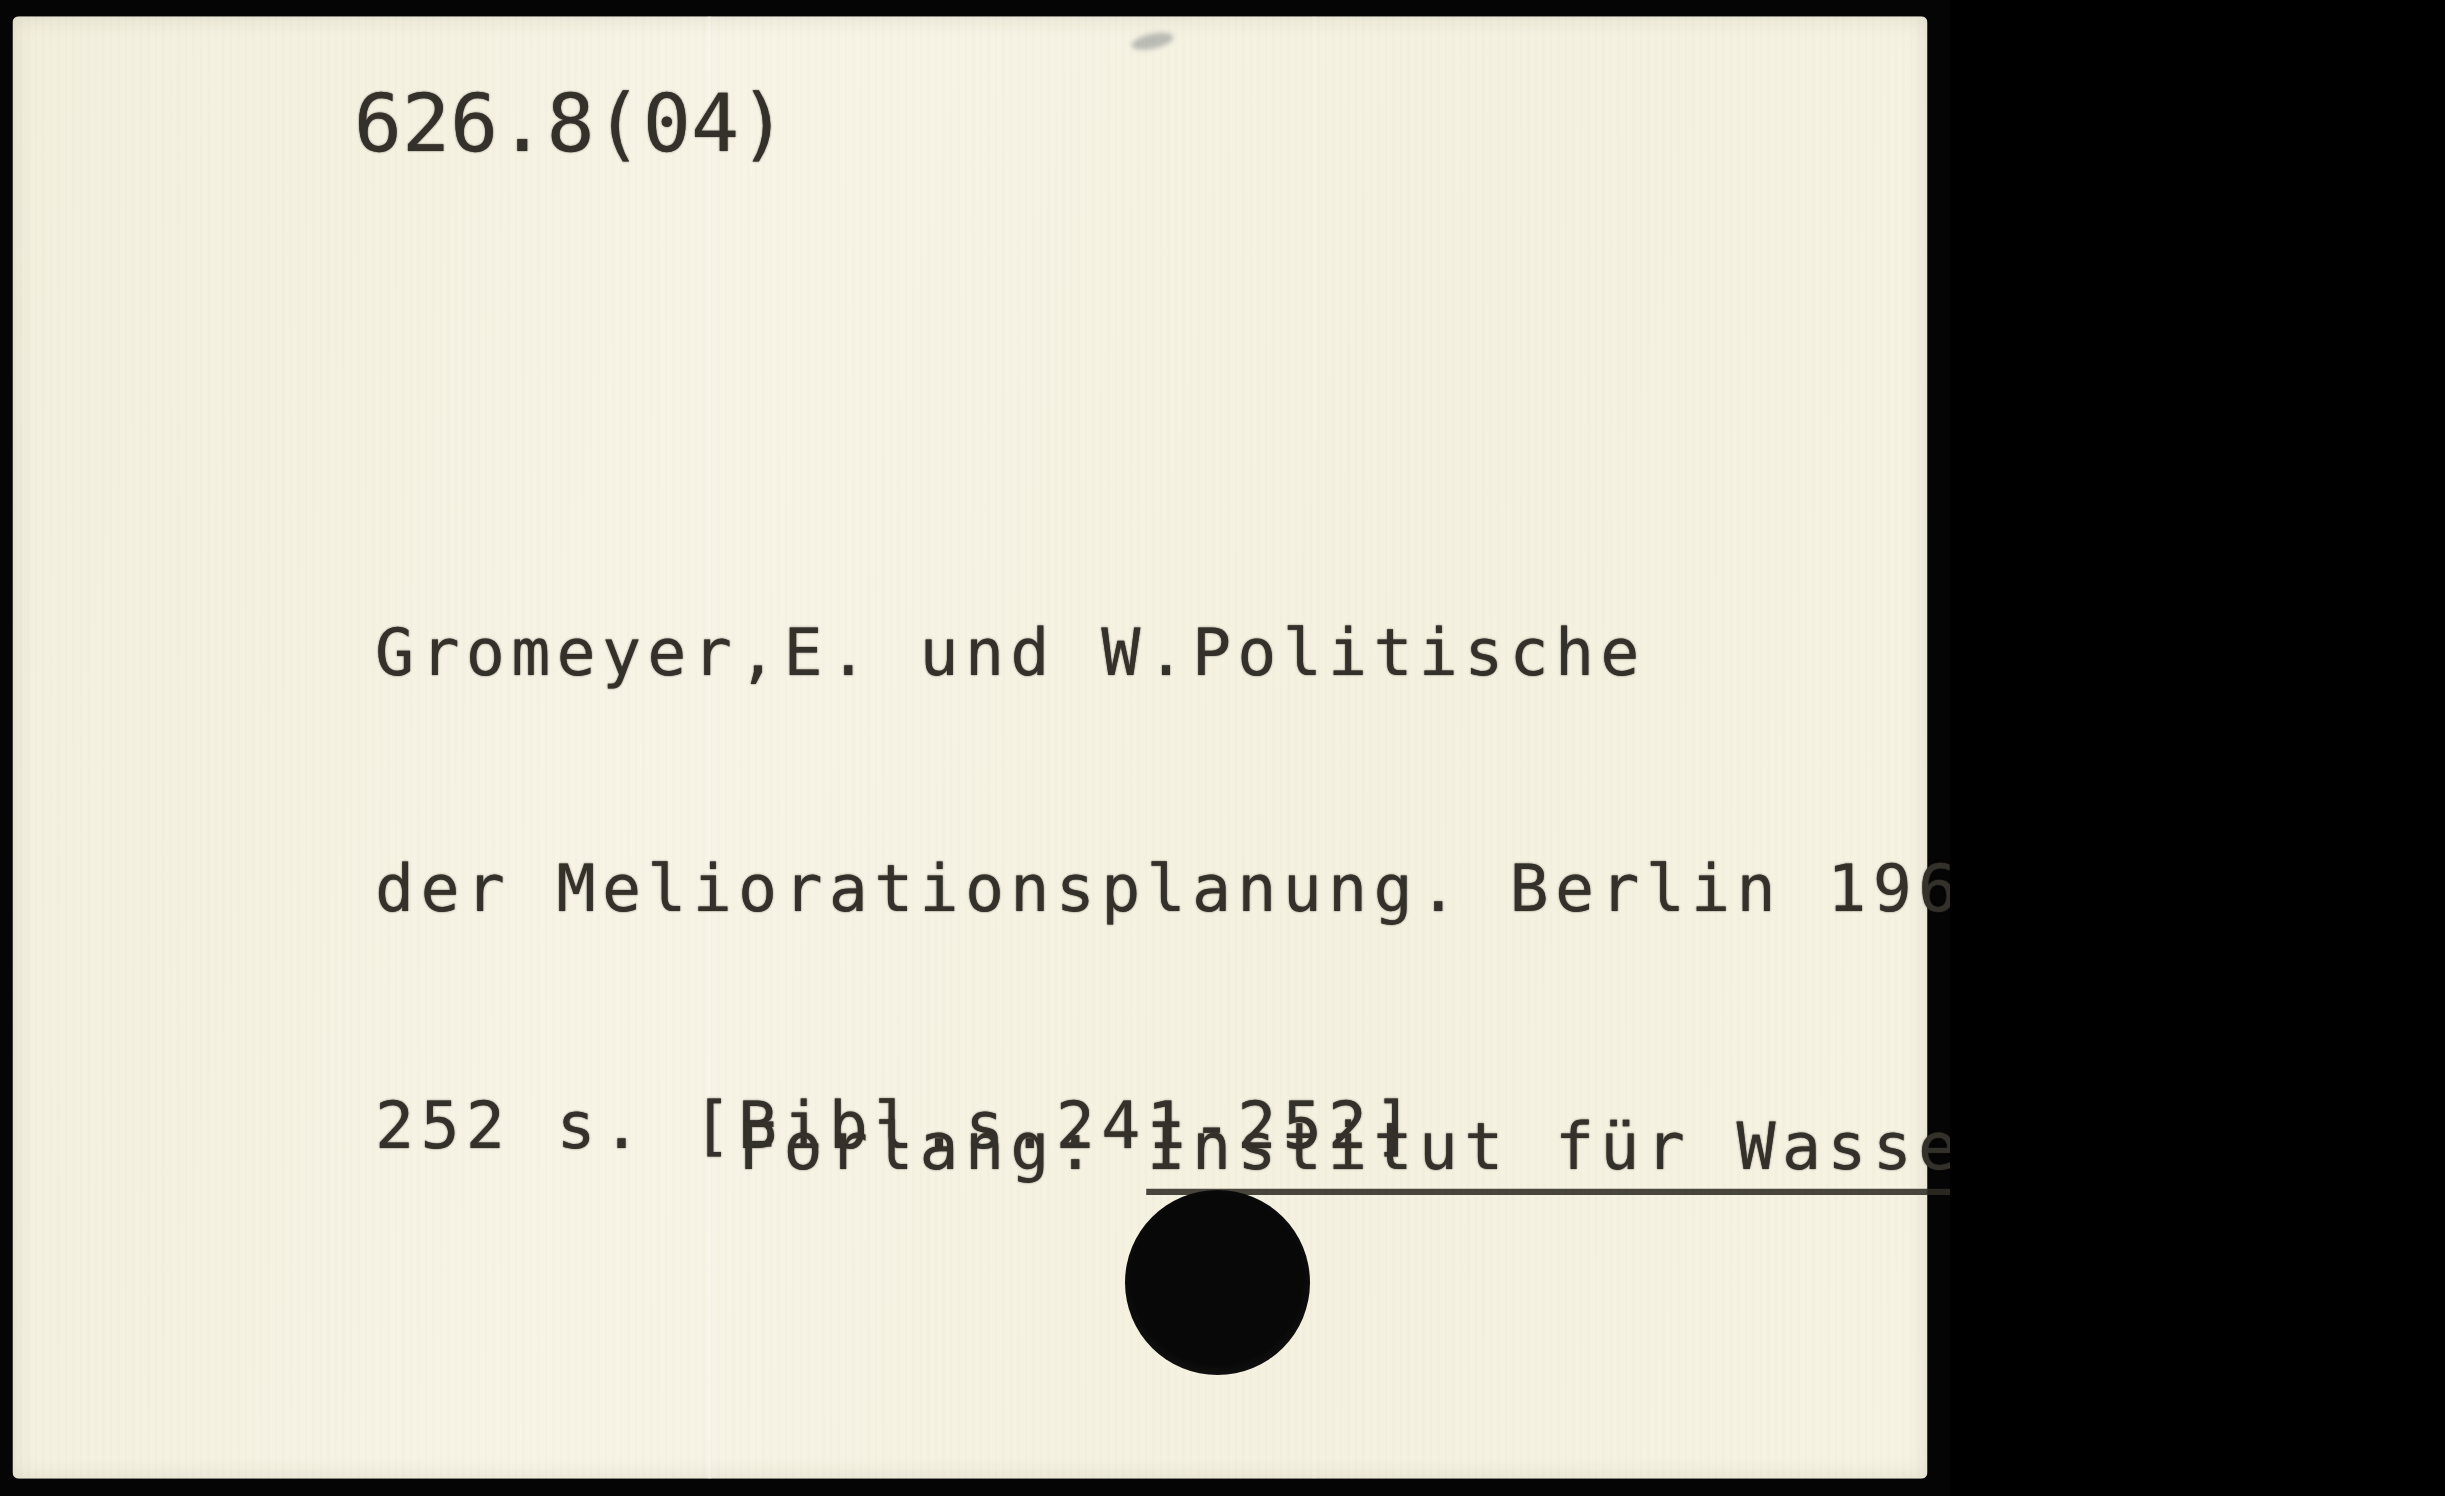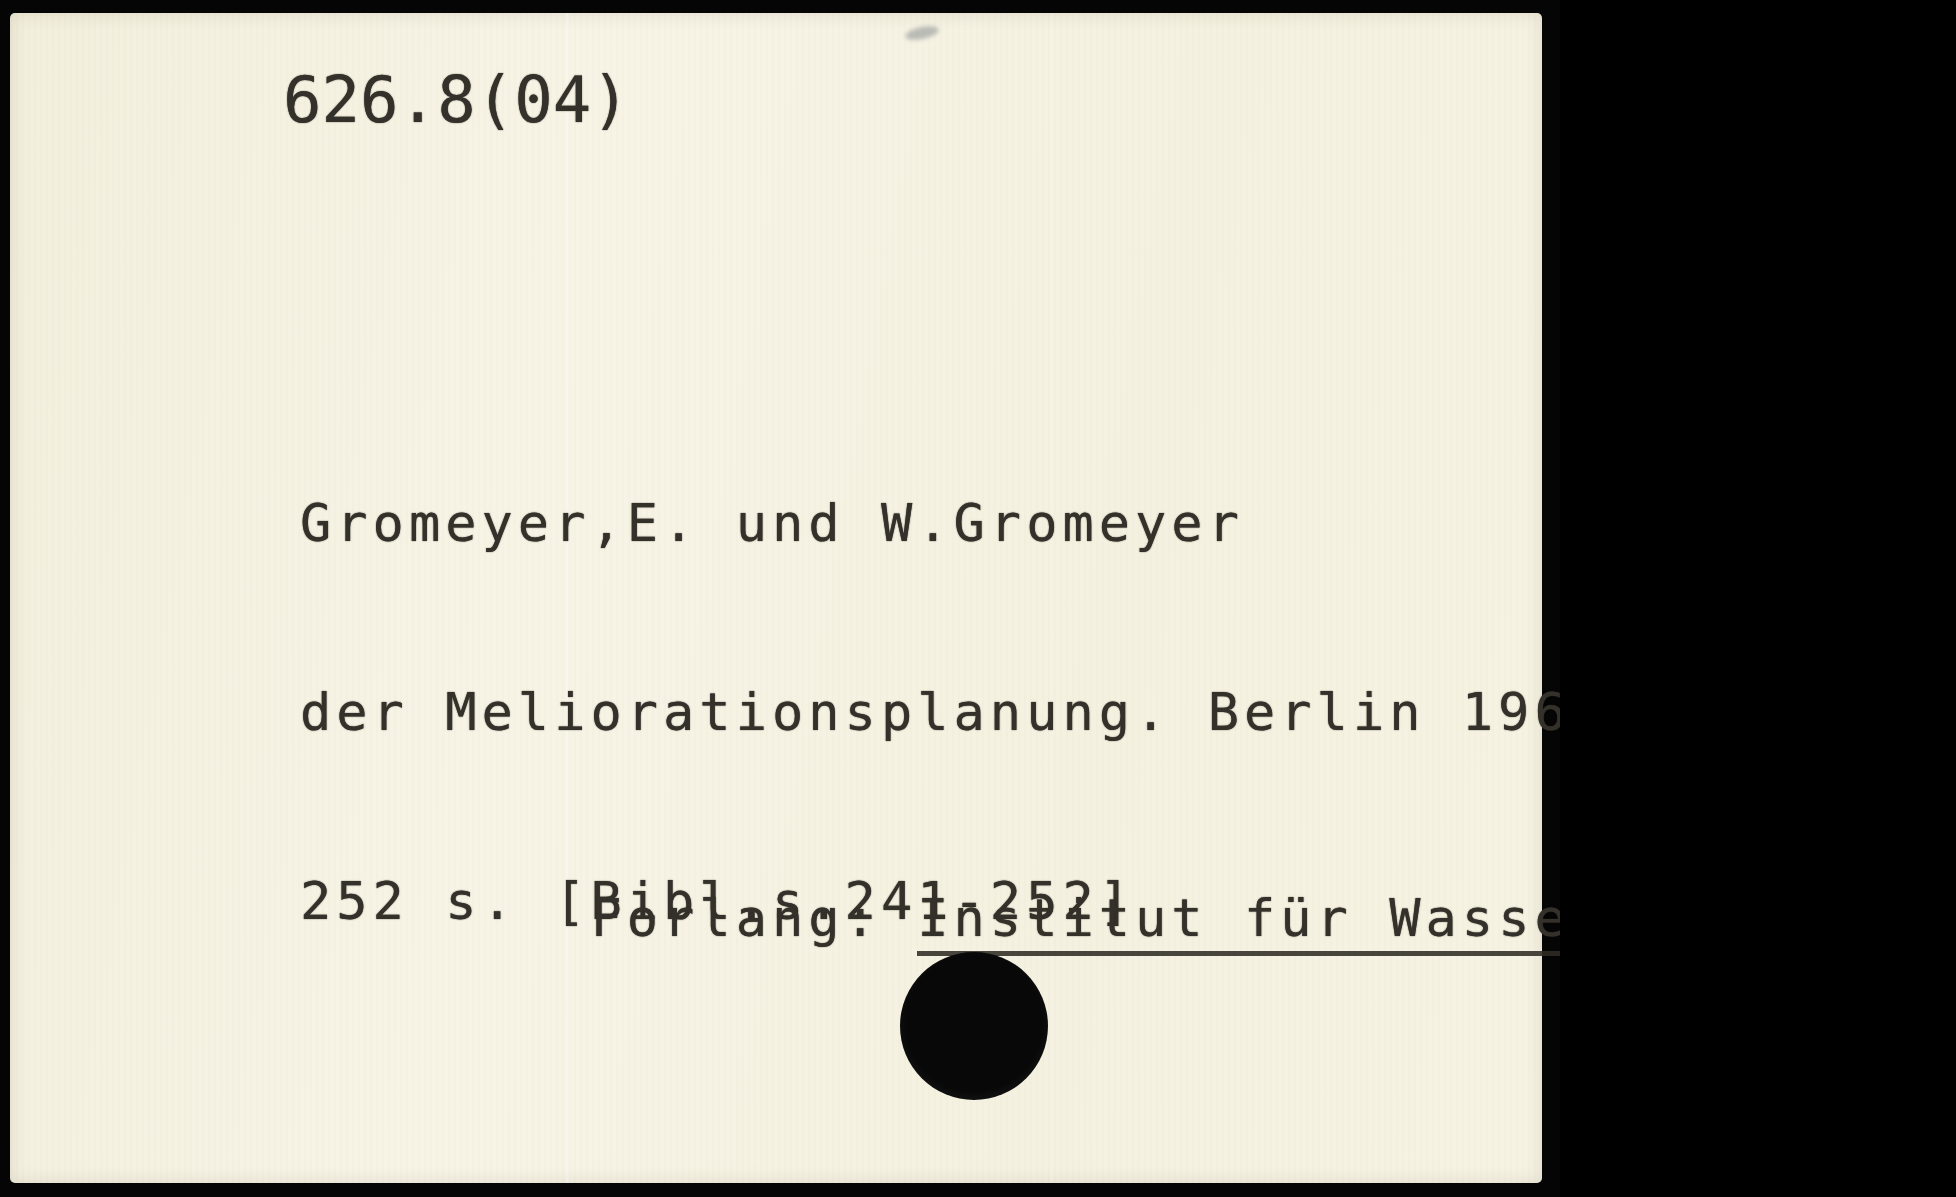"Gromeyer,E. und W.Gromeyer" div.line { text: W.Gromeyer -> W.Politische }
